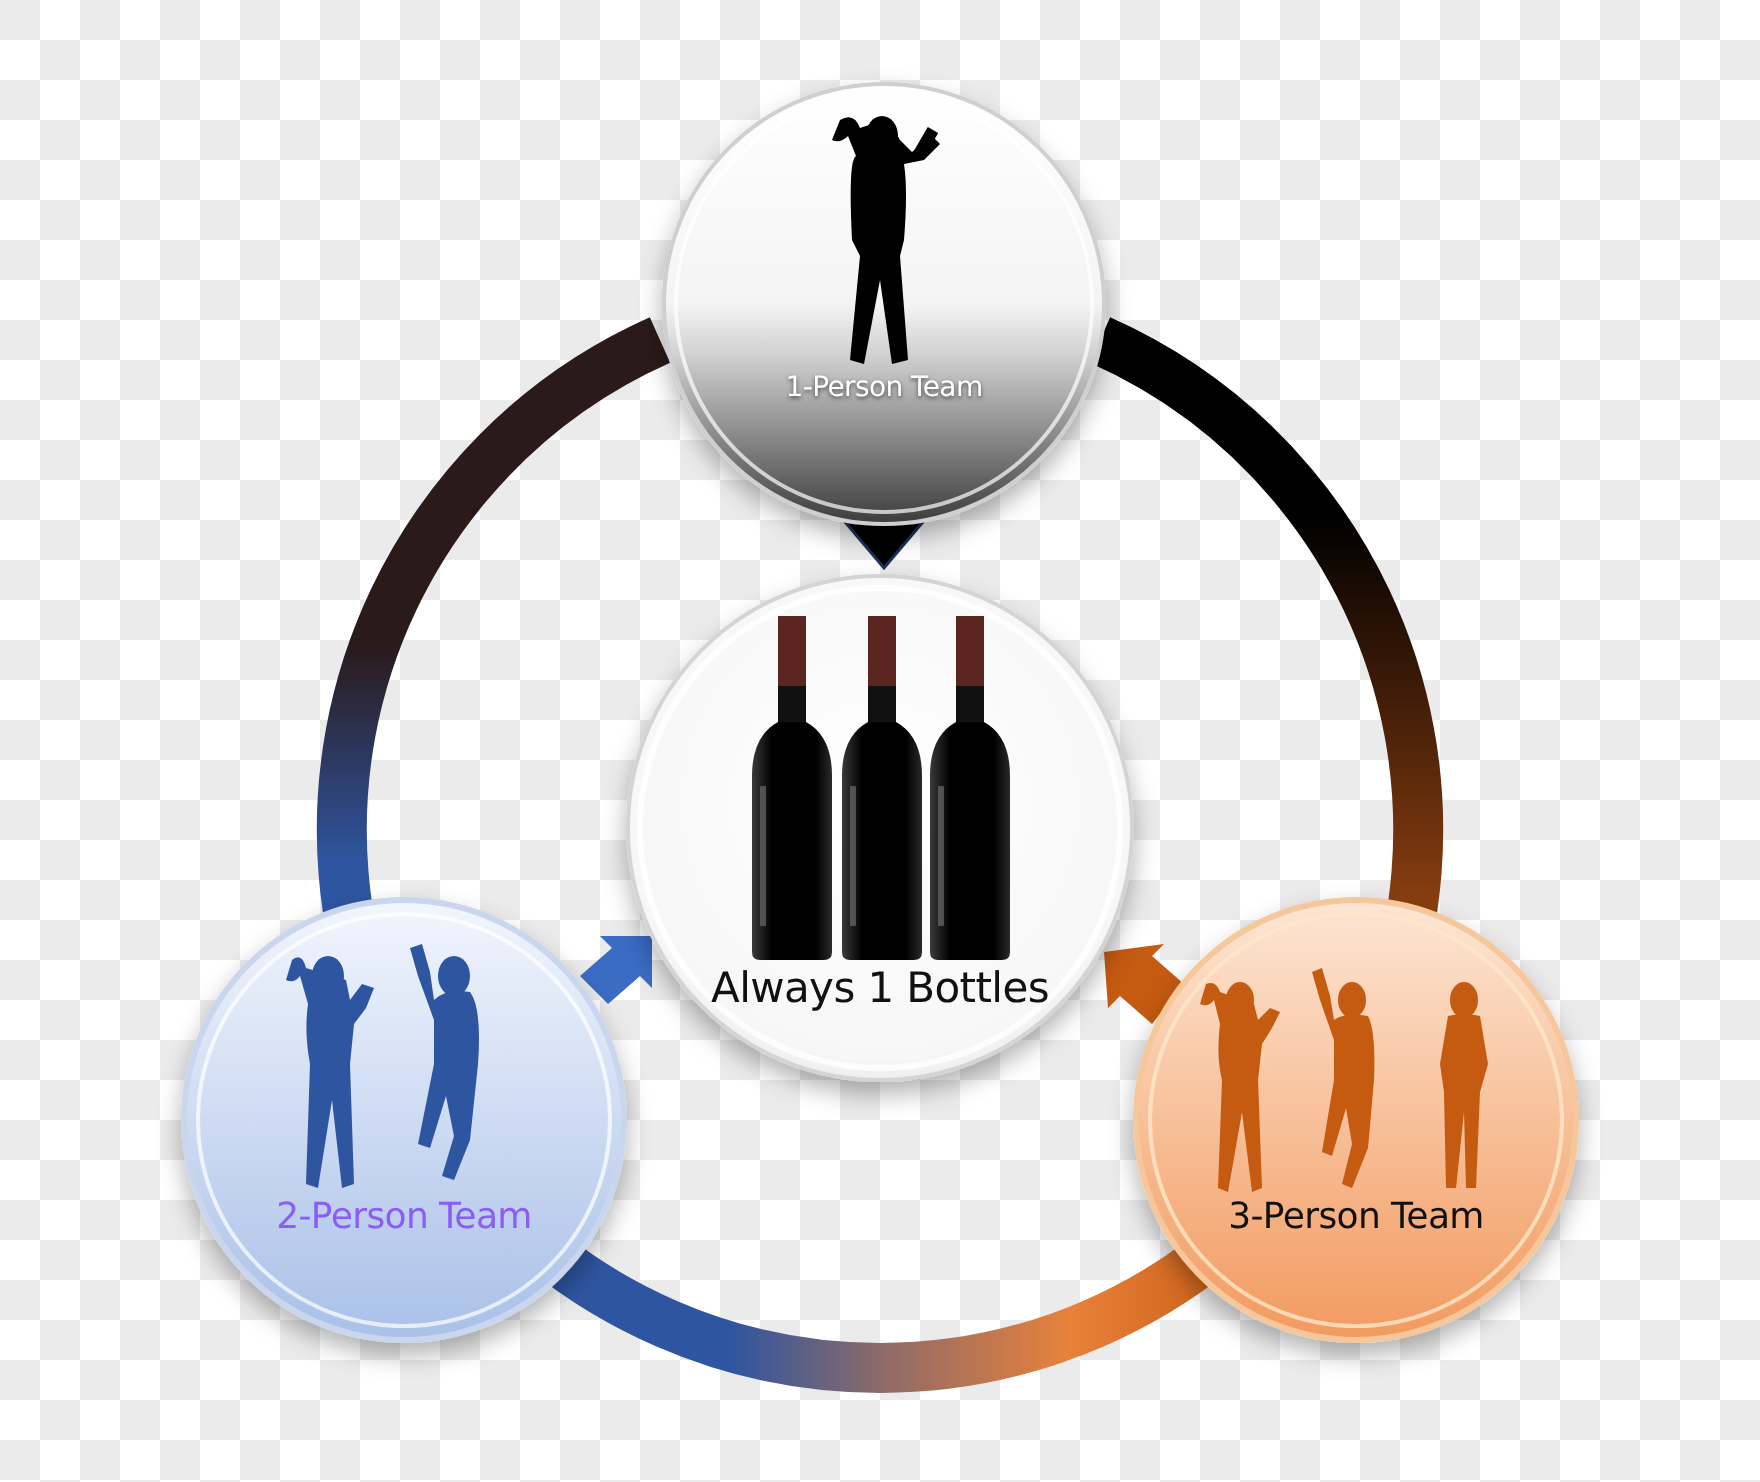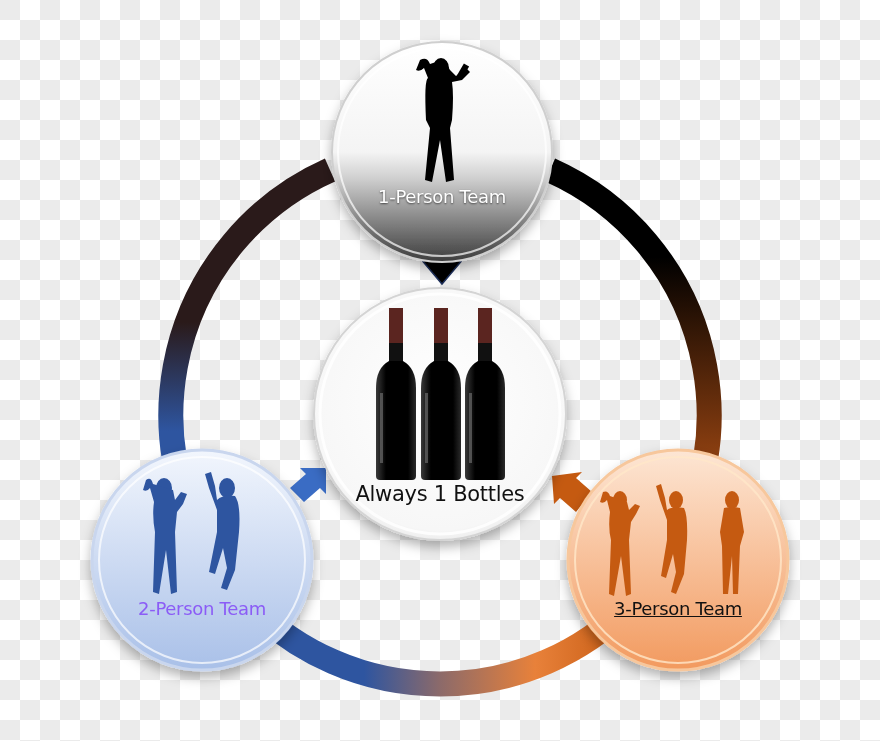"1-Person Team" div.node-label { font-size: 18px -> 14px }
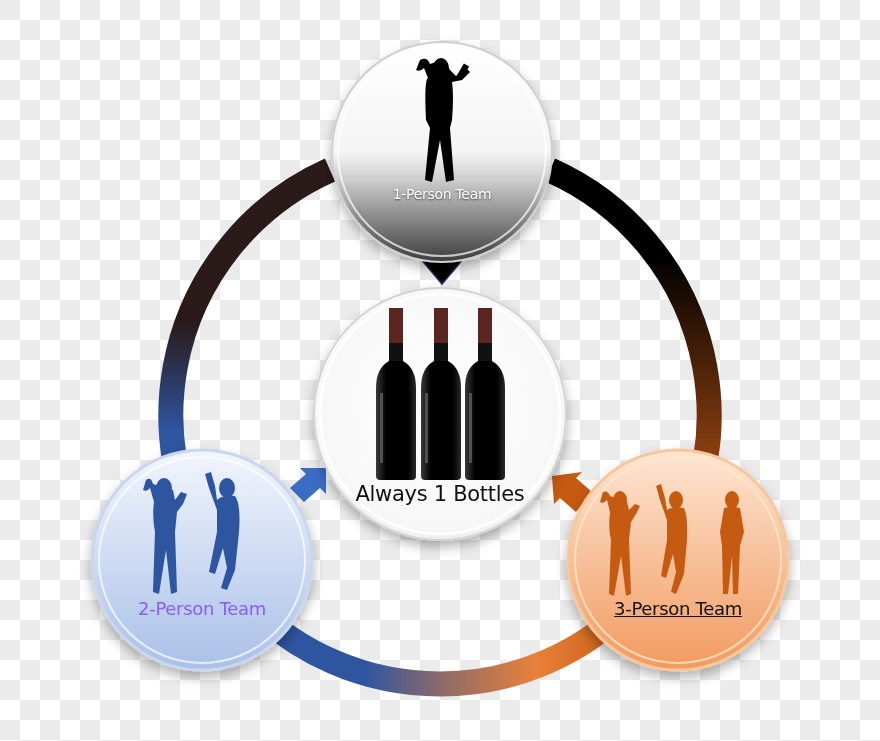"3-Person Team" div.node-label { text-decoration: underline -> none }
